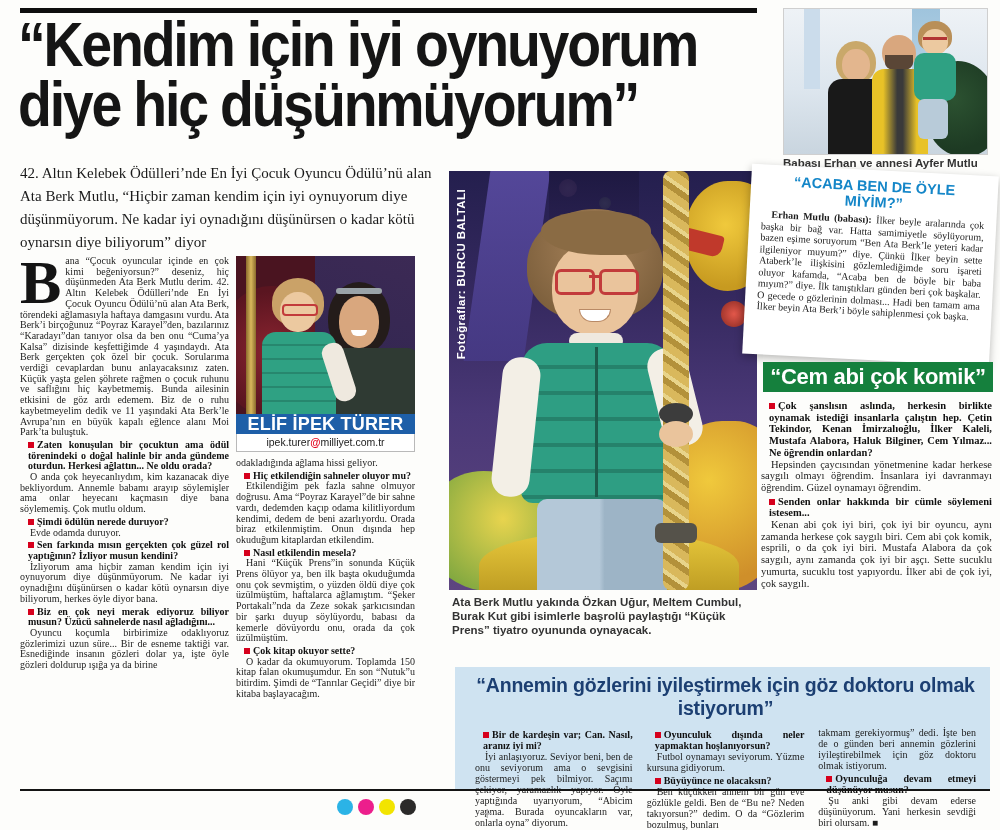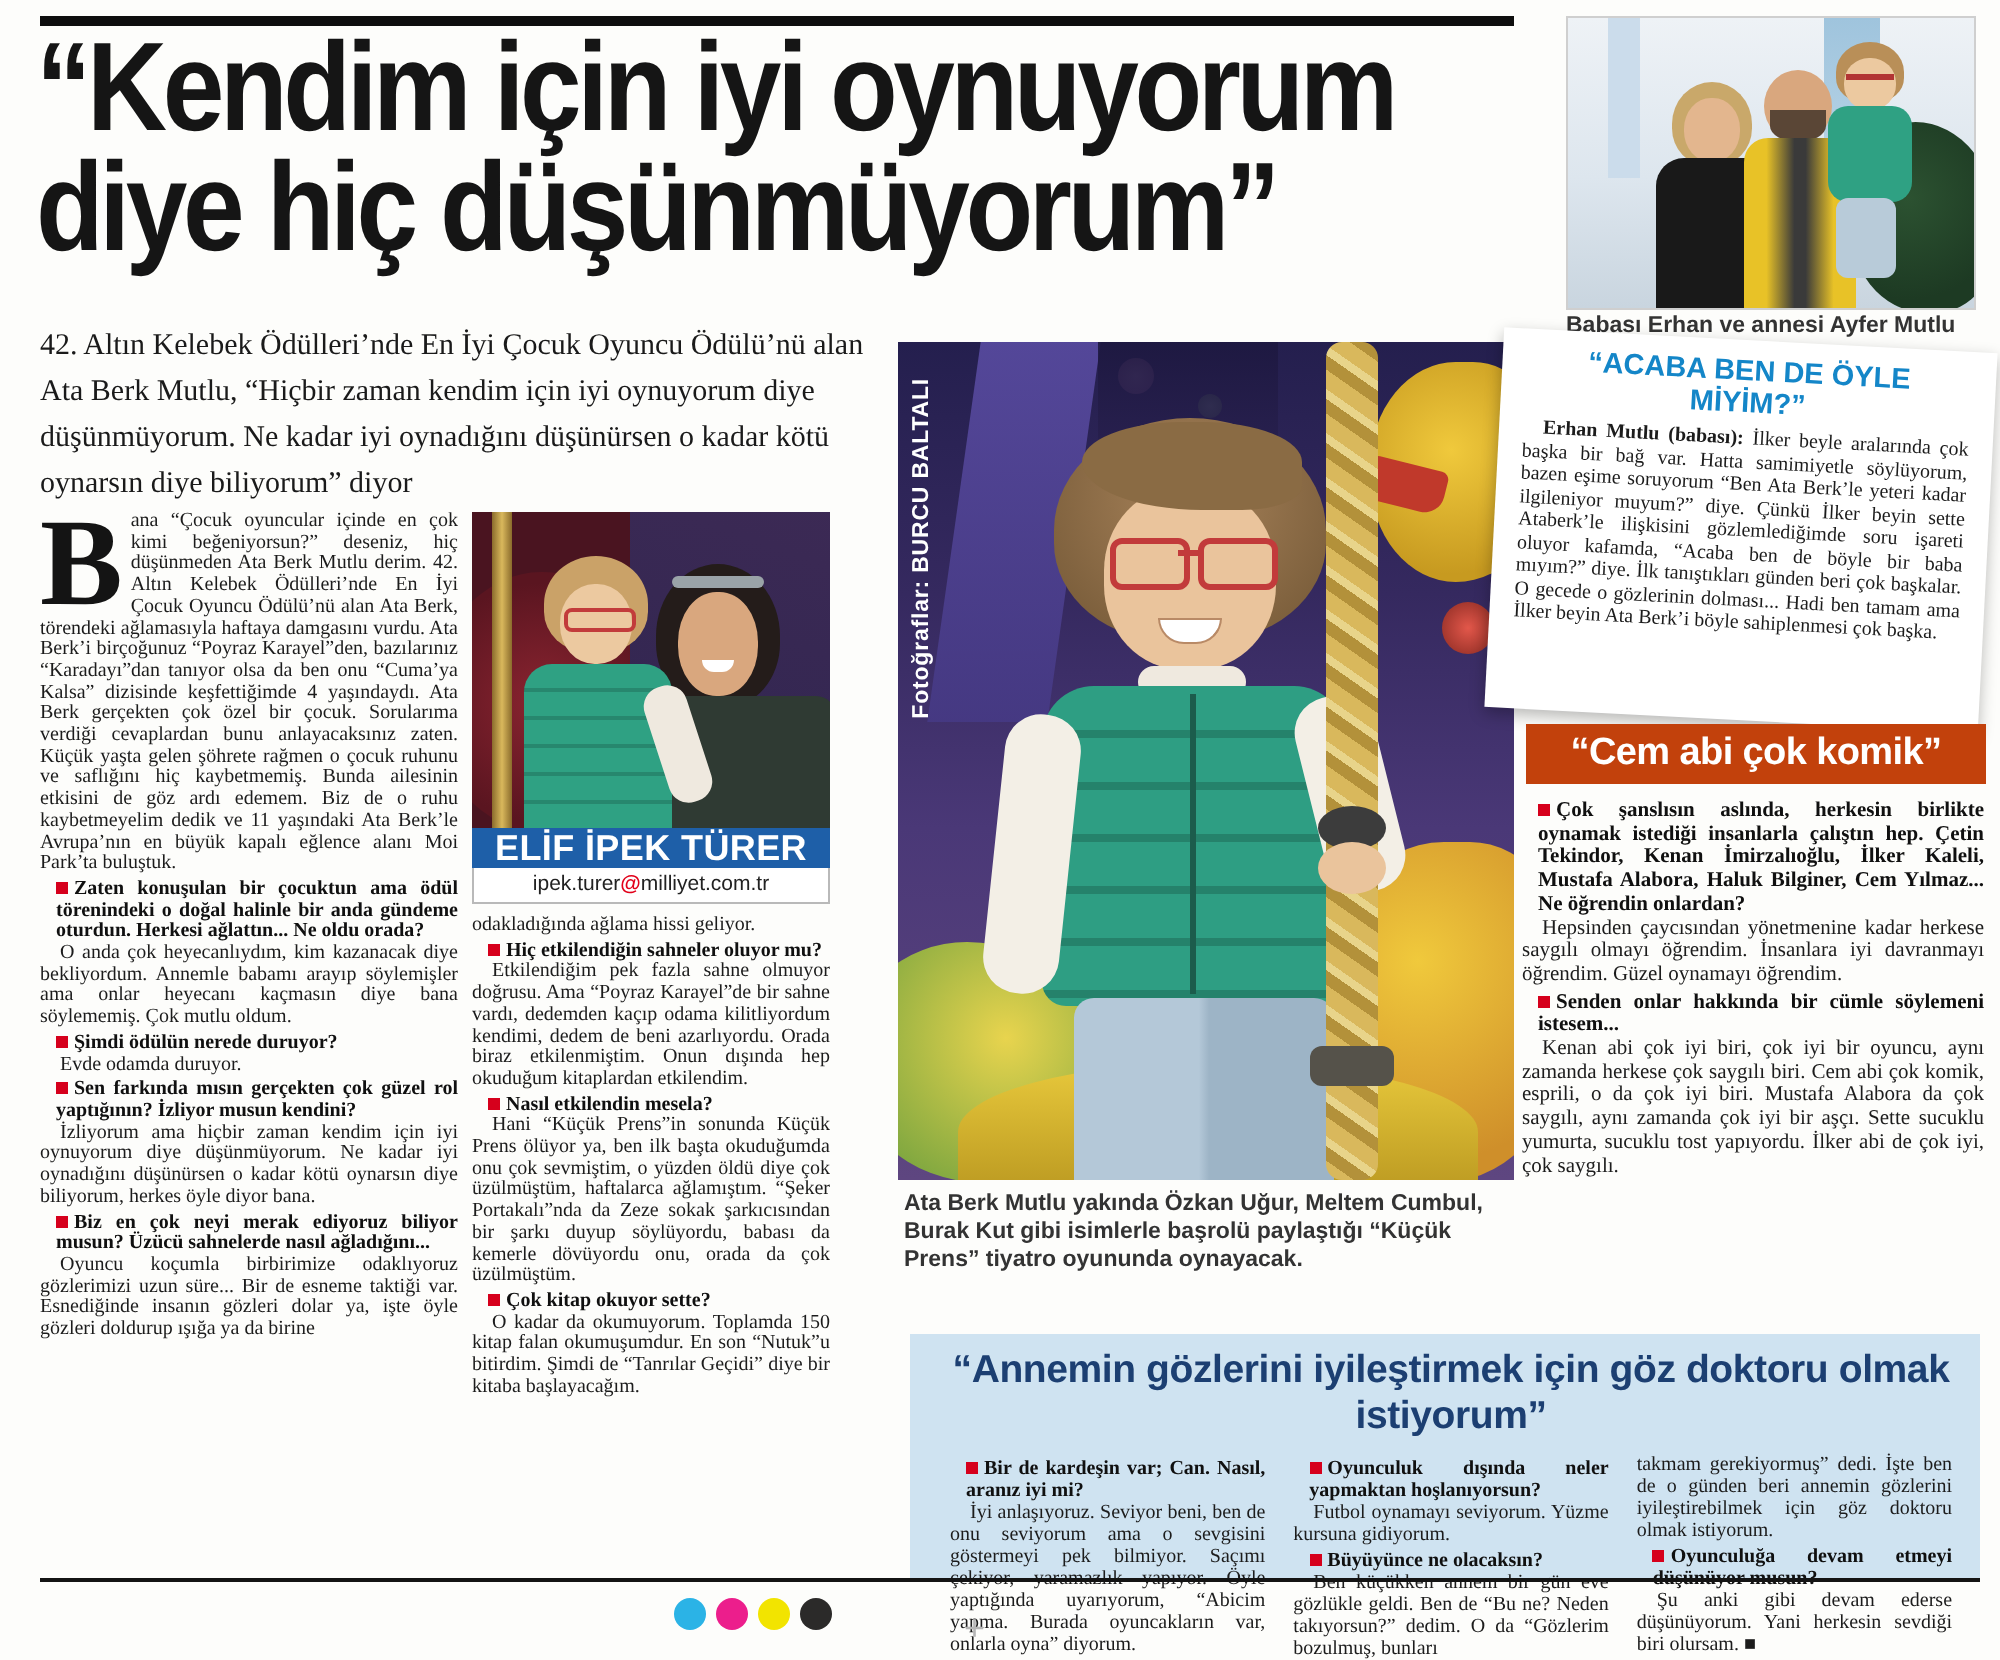"“Cem abi çok komik”" .cembar { background: #c2410c -> #15803d; font-size: 19px -> 22px }
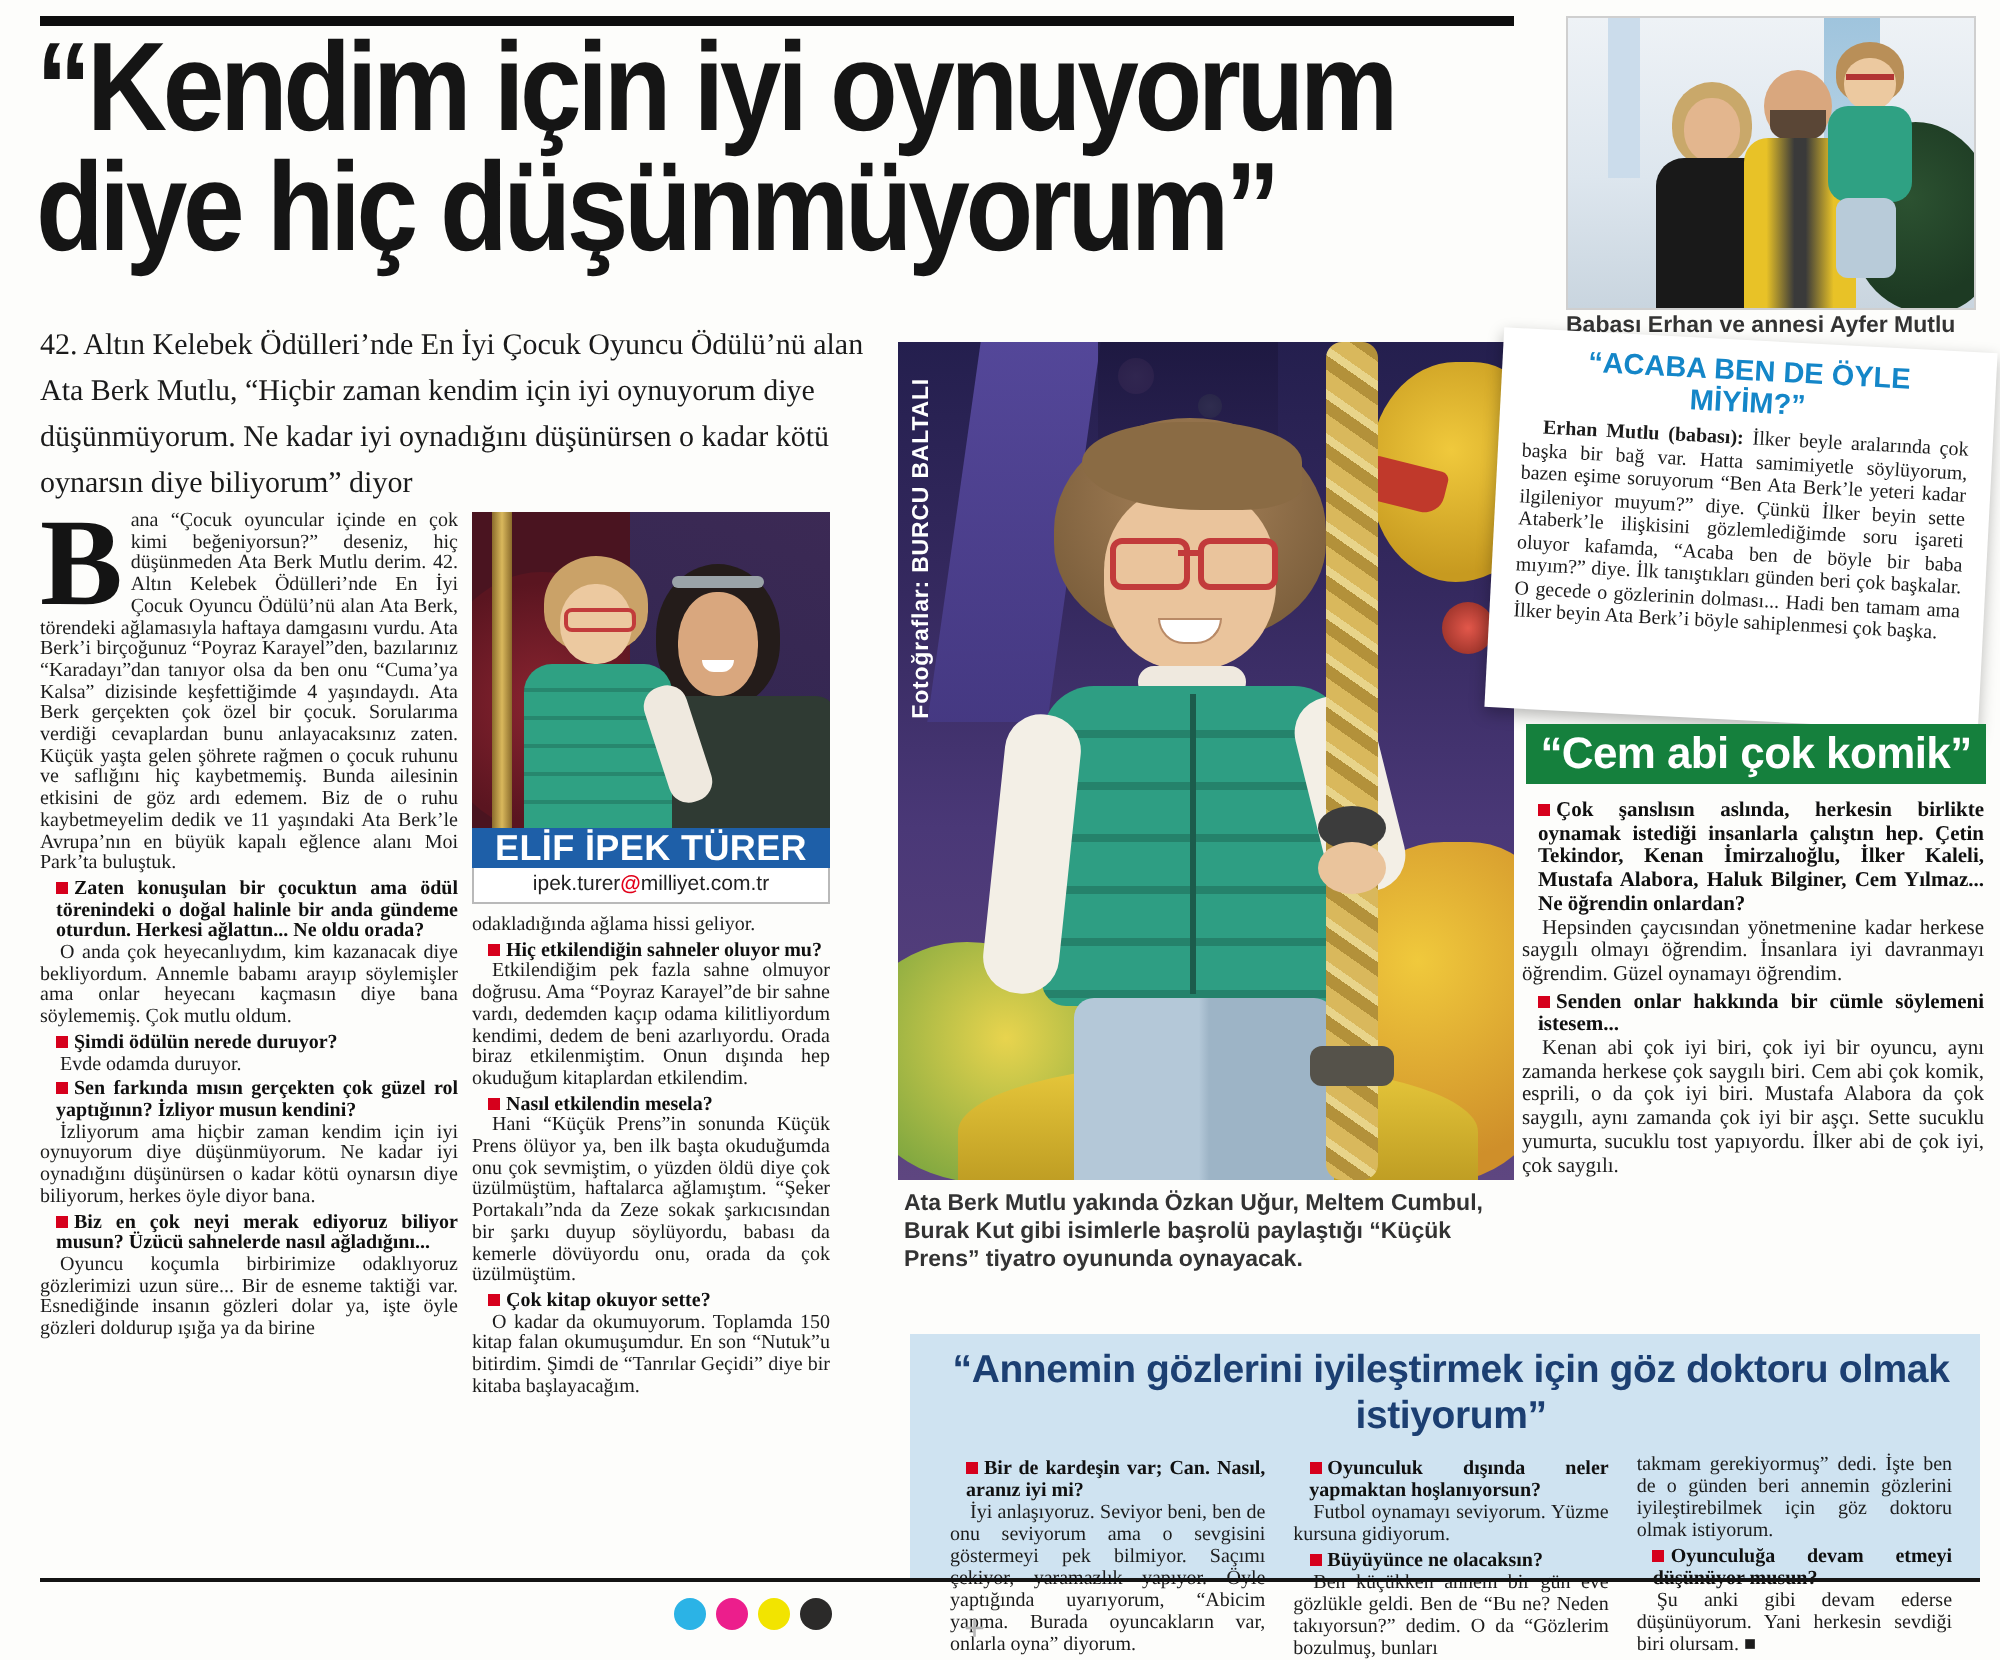"Bir de kardeşin var; Can." .bcols { justify-content: none -> flex-end }
